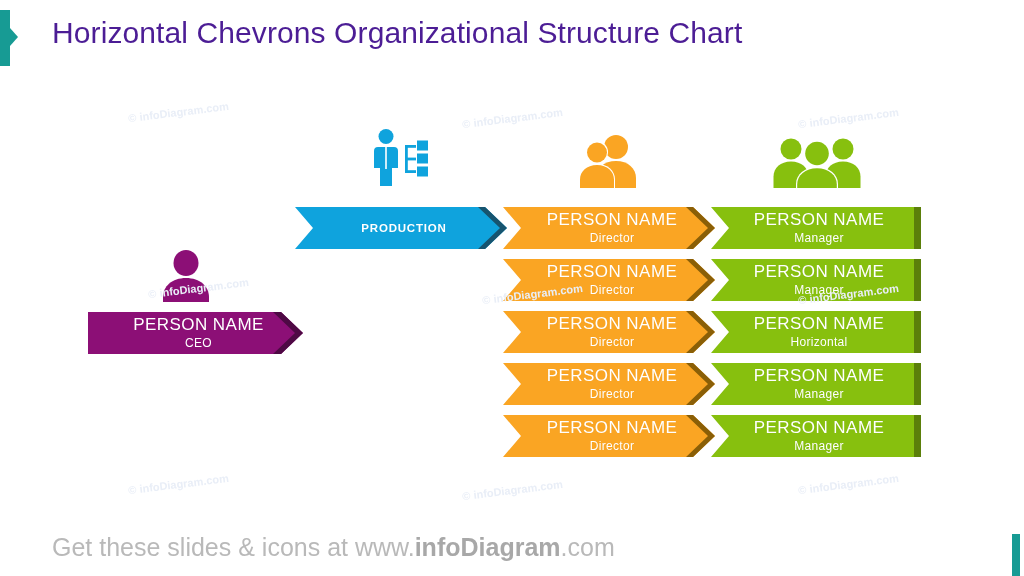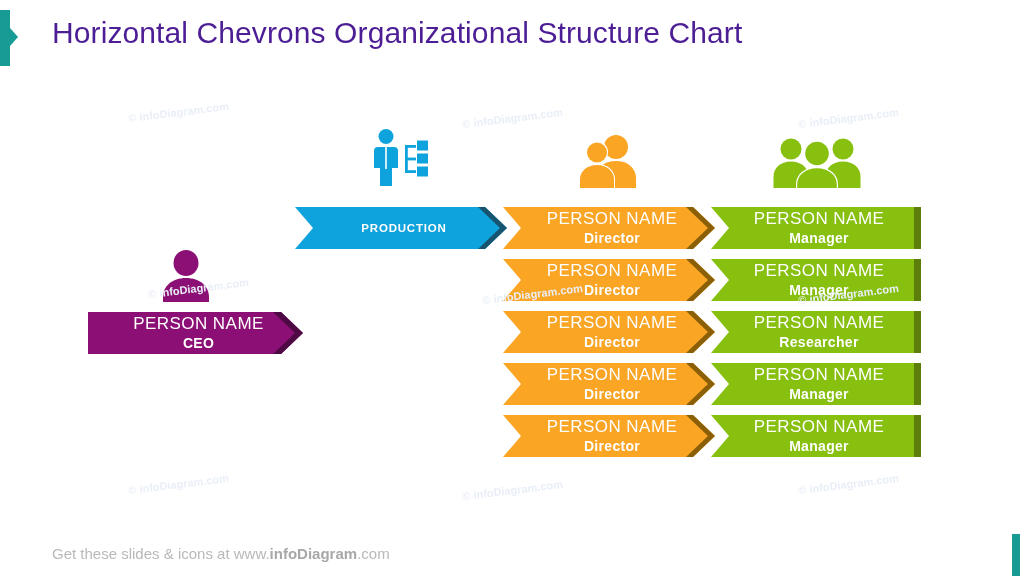"Director" .chev .label-sub { font-size: 14px -> 12px; font-weight: 700 -> 400 }
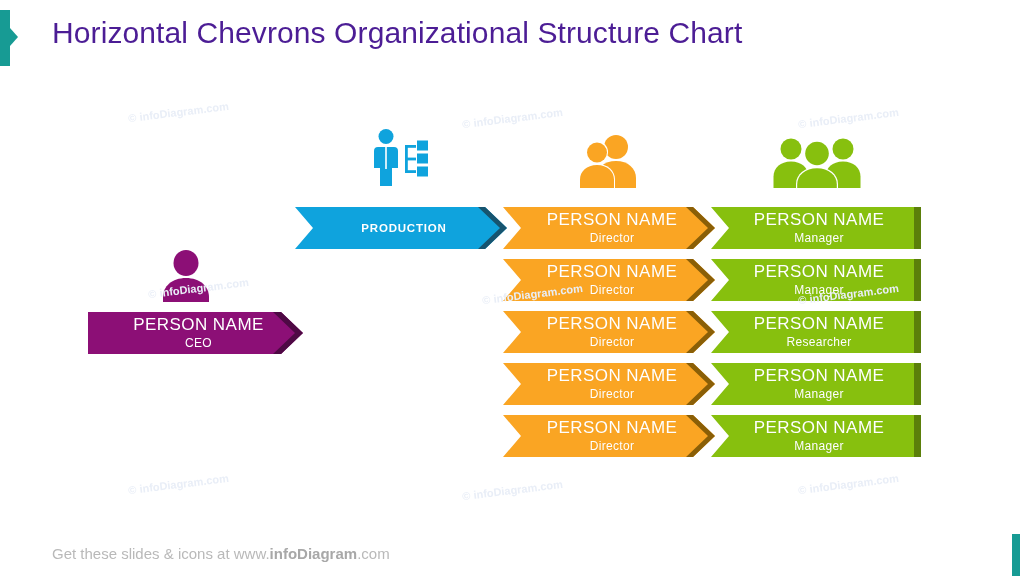"Researcher" span.label-sub { text: Researcher -> Horizontal }
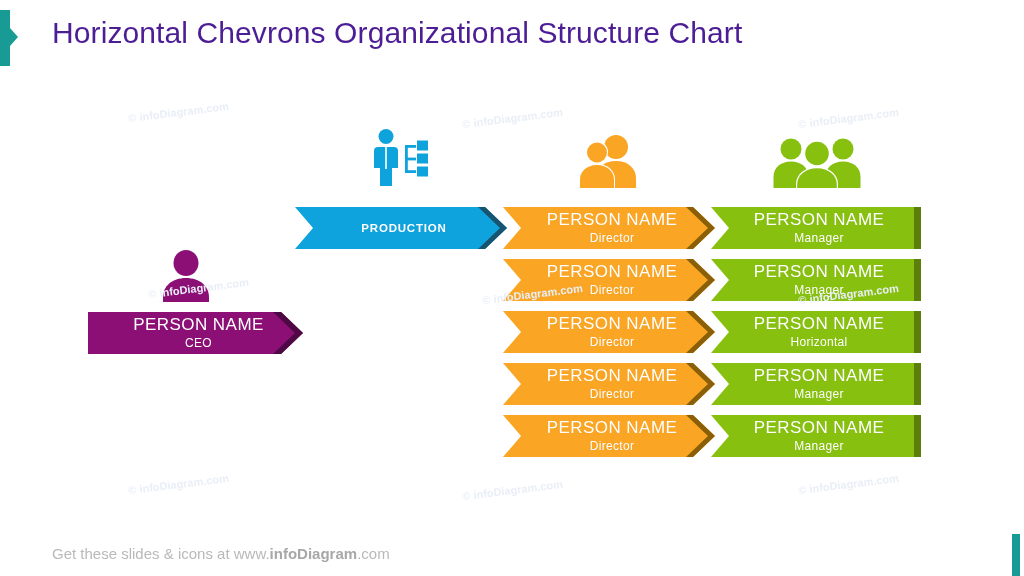"Get these slides & icons" .footer { font-size: 15px -> 25px }
